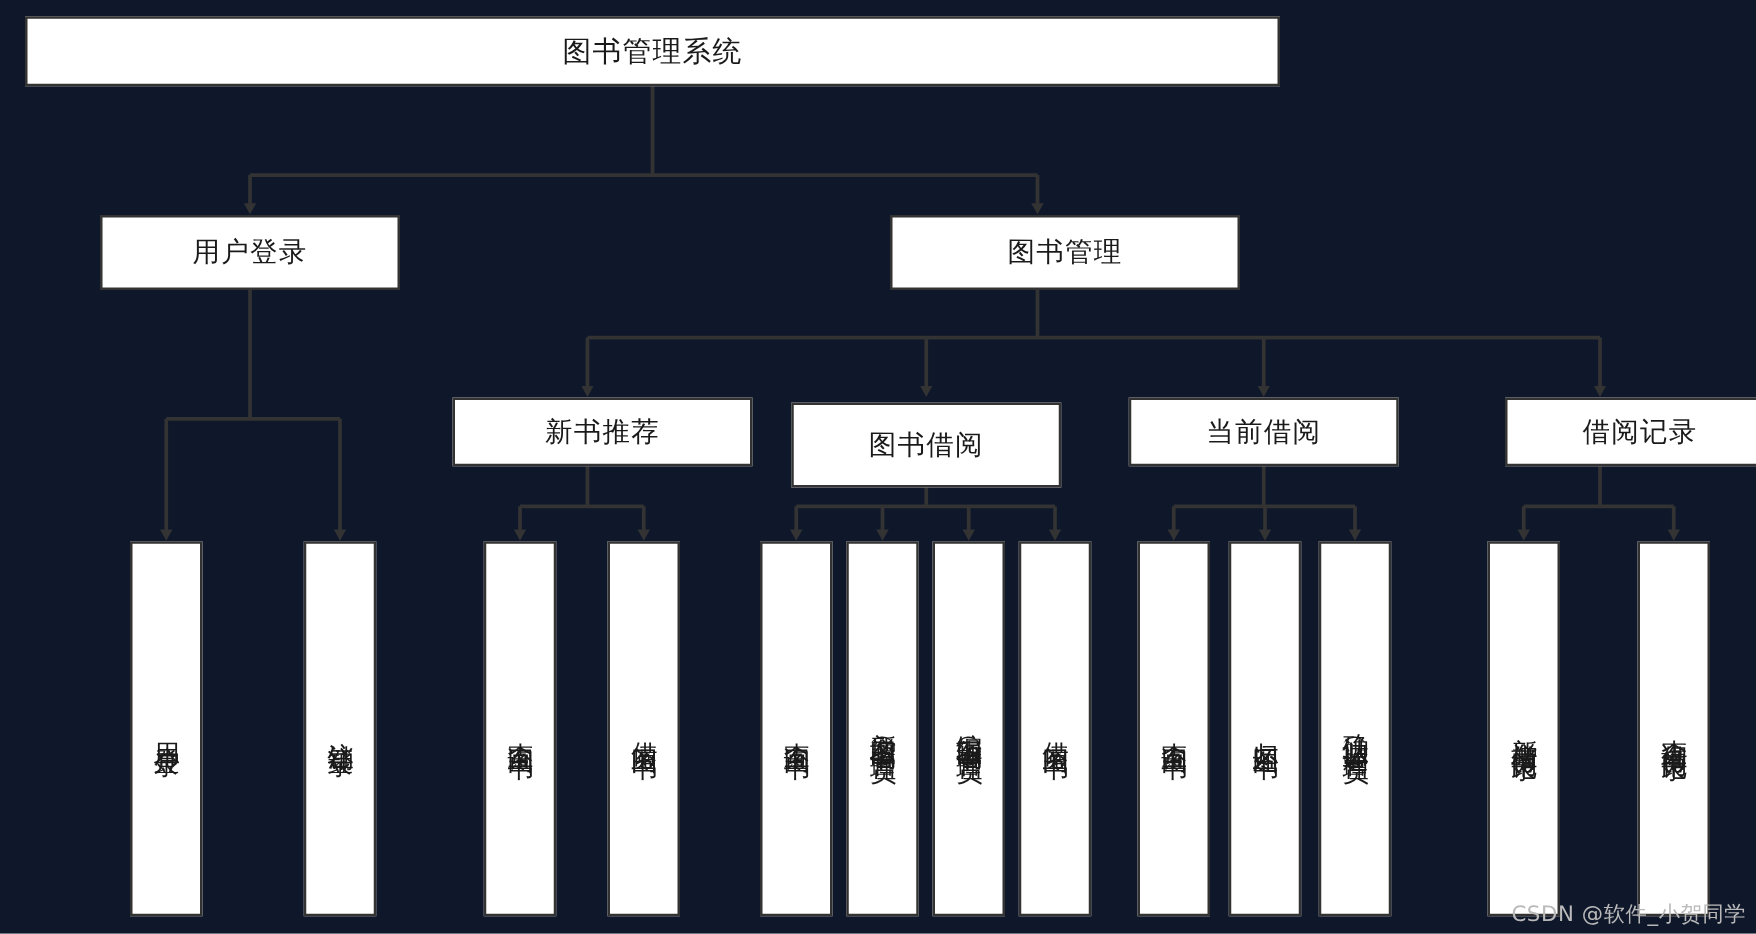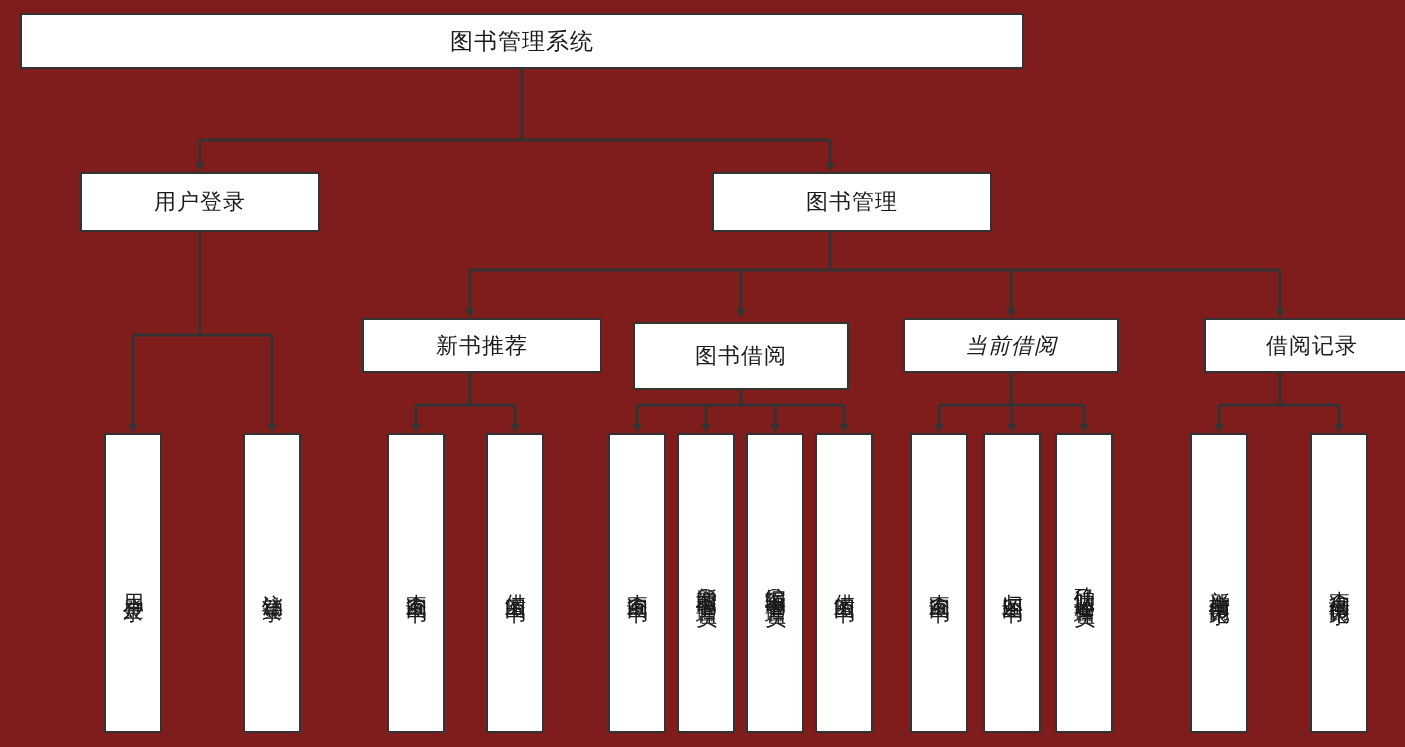"图书管理系统" #canvas { background: #7f1d1d -> #0f172a }
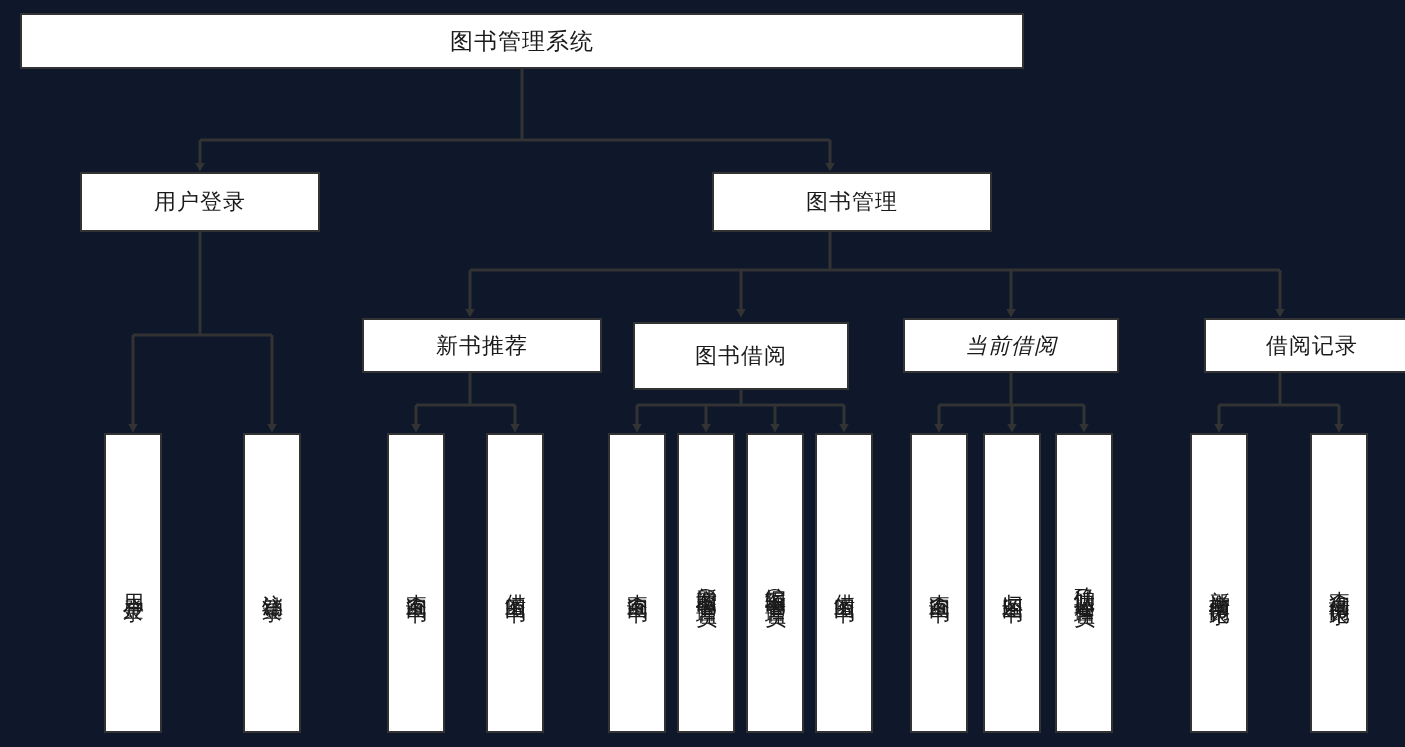"当前借阅" div.node { font-style: italic -> none }
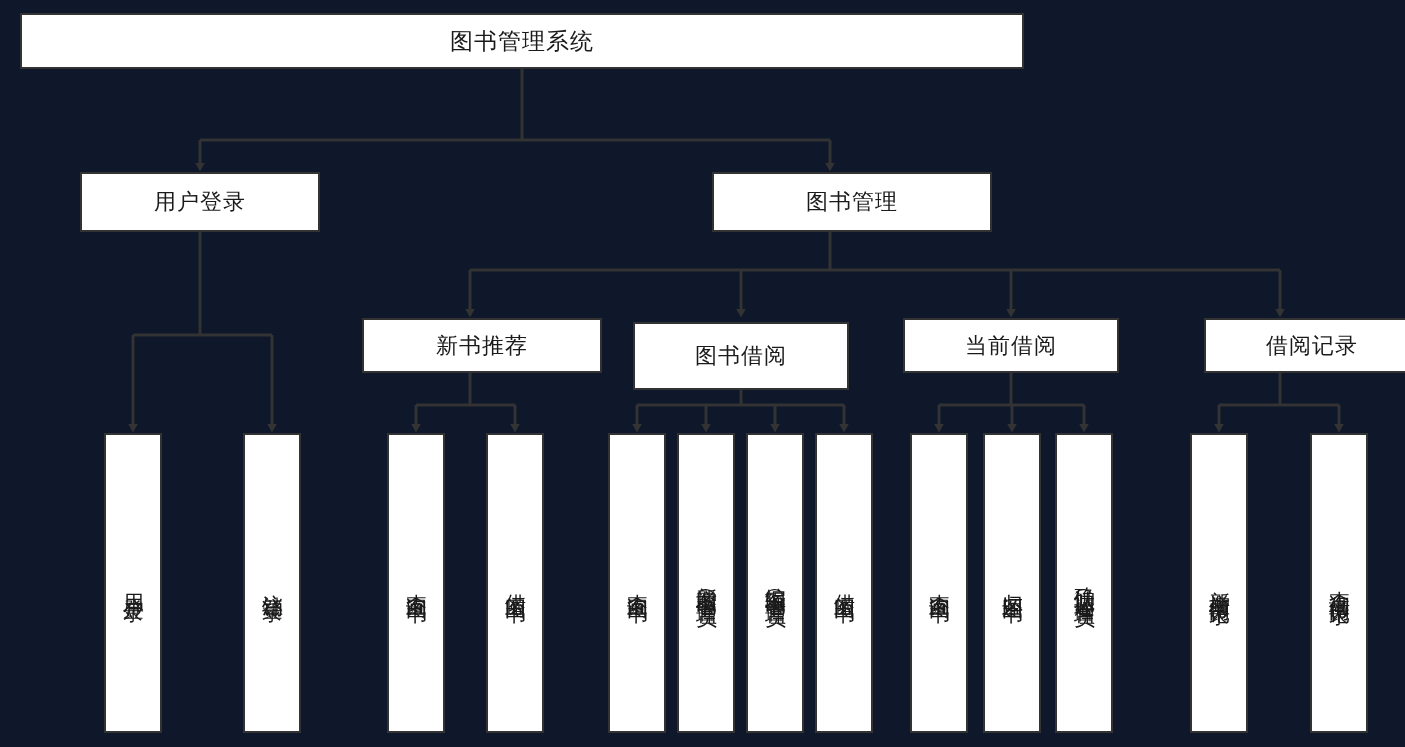"CSDN @软件_小贺同学" div.watermark { html: none -> <div>CSDN @软件_小贺同学</div> }
